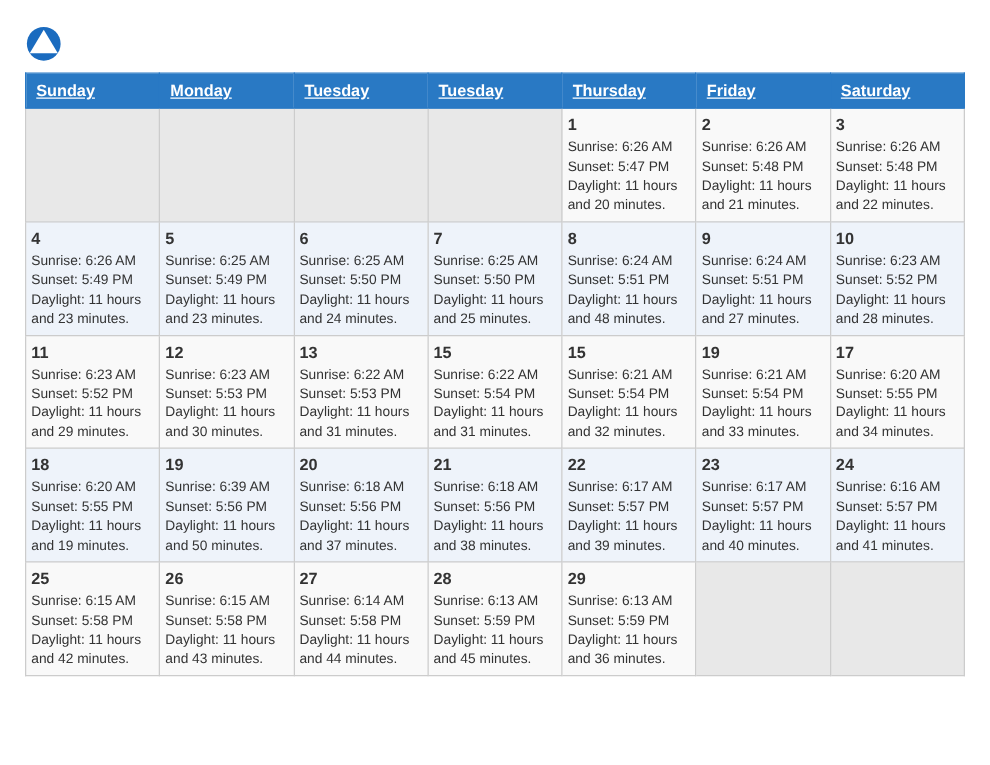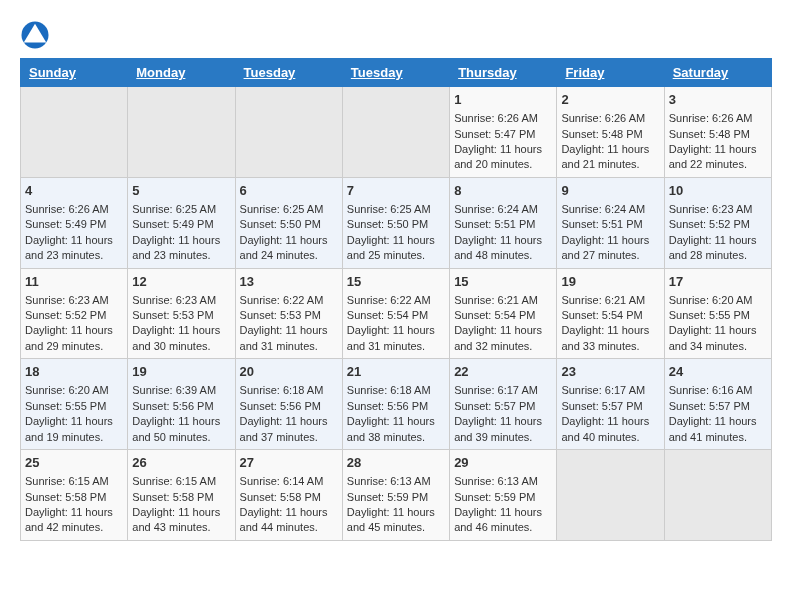"and 46 minutes." div { text: 46 -> 36 }
